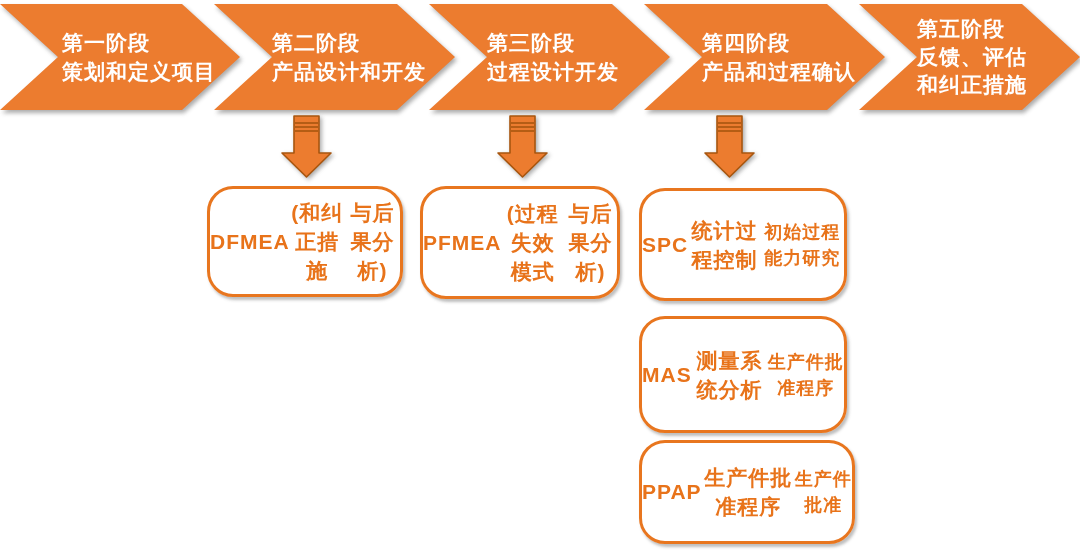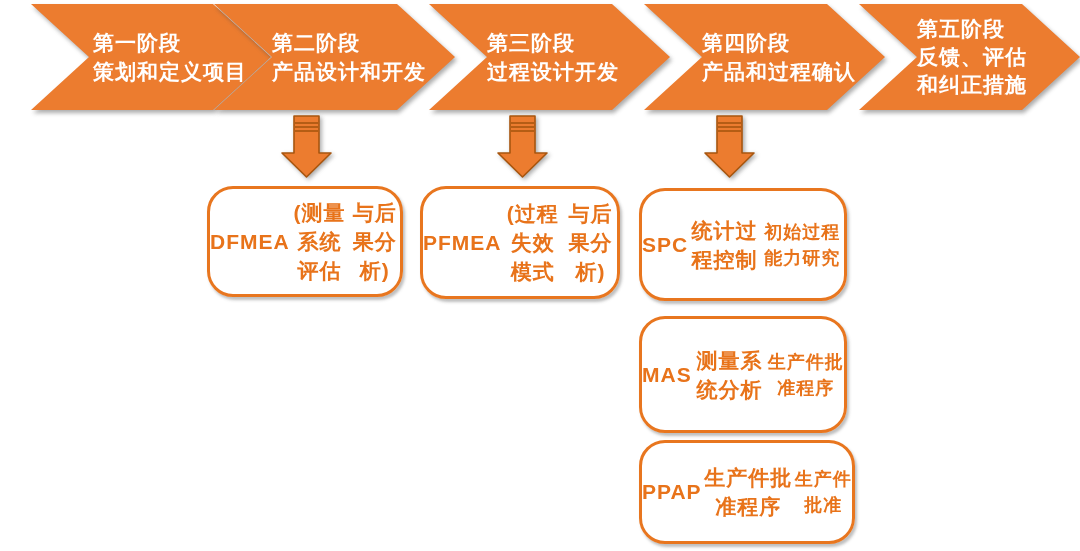"第一阶段" #phase-1 { padding-left: 31px -> none }
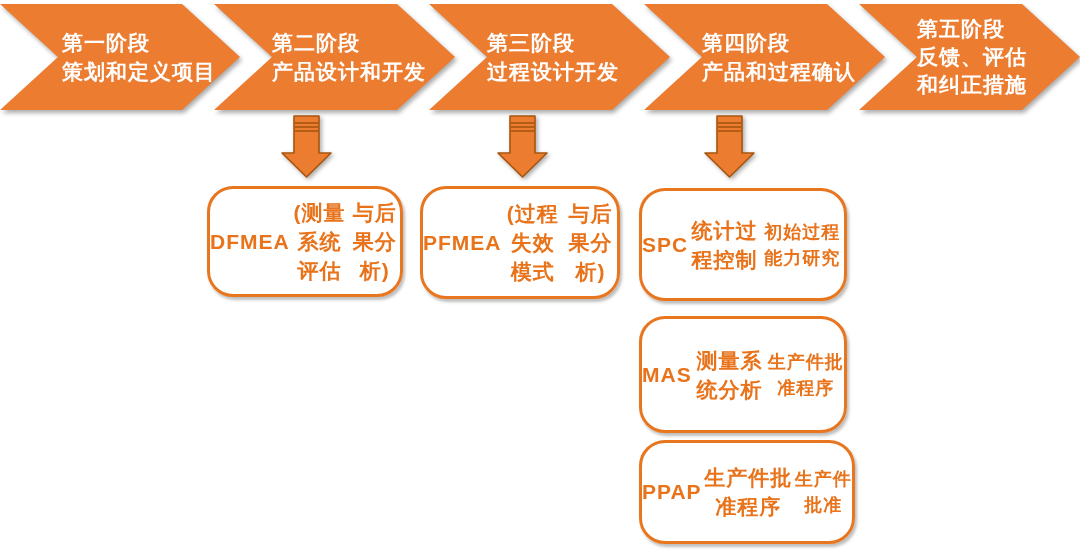"(测量系统评估" span.box-line { text: 测量系统评估 -> 和纠正措施 }
